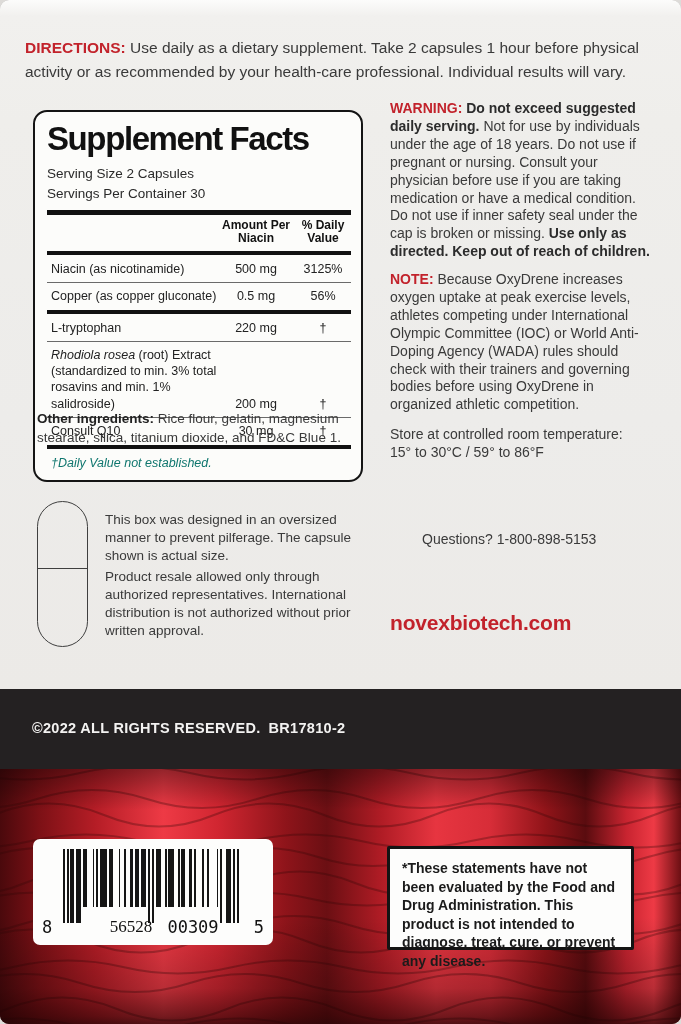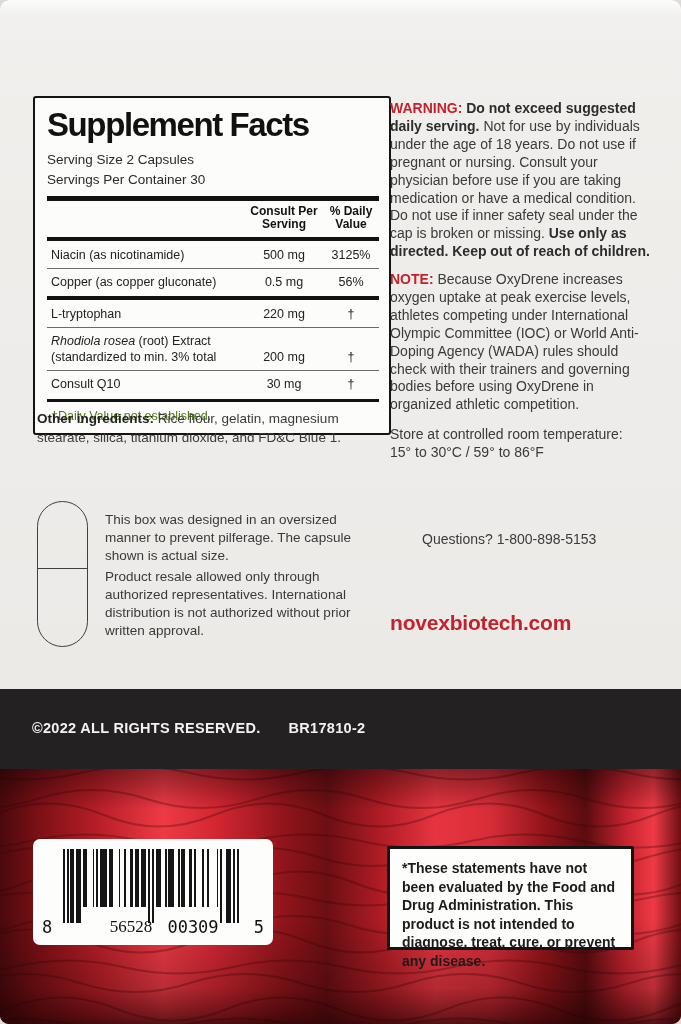"DIRECTIONS: Use daily as a" p.directions { html: none -> <p><span>DIRECTIONS:</span> <span>Use daily as a dietary supplement. Take 2 capsules 1 hour before physical activity or as recommended by your health-care professional. Individual results will vary.</span></p> }
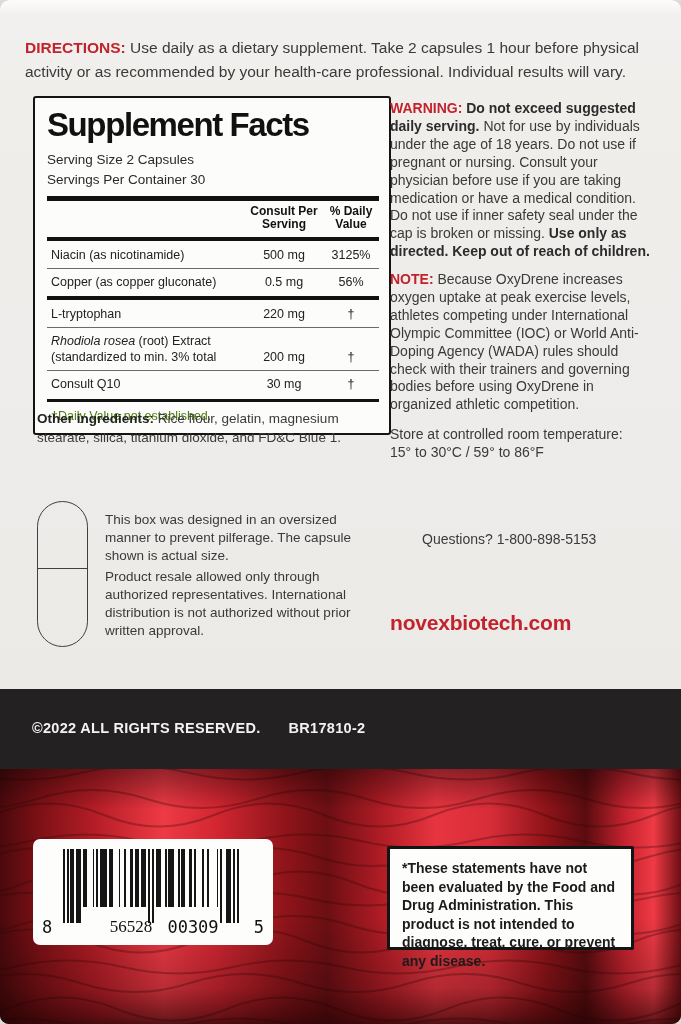"Supplement Facts" .sf-panel { border-radius: 3px -> 14px; top: 96px -> 110px; width: 358px -> 330px }
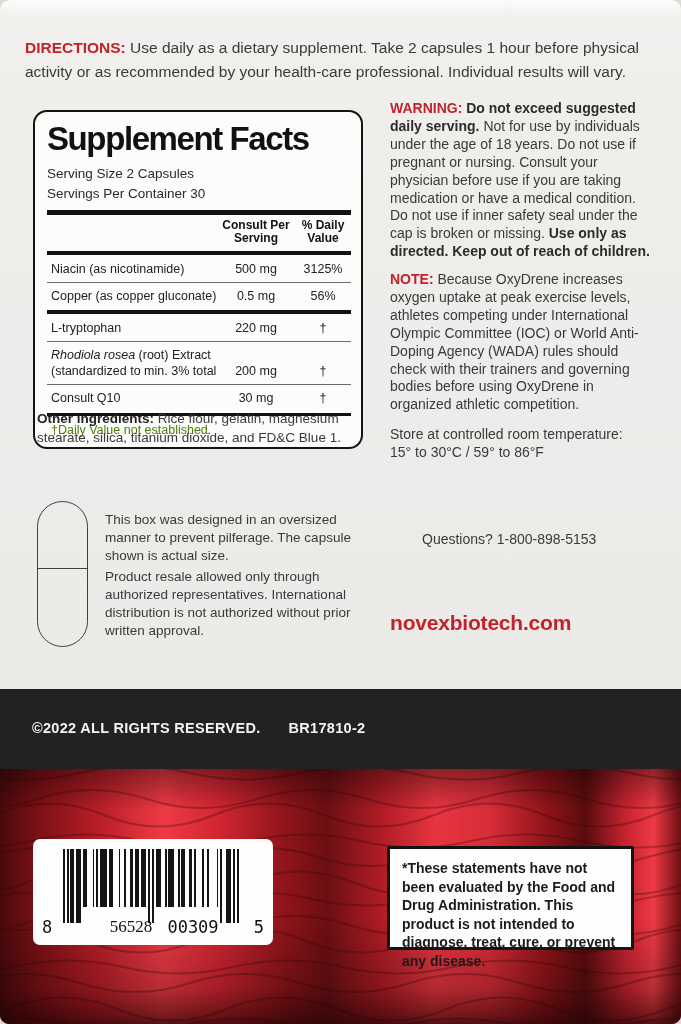"Consult Per Serving" div.sf-amt { text: Consult Per Serving -> Amount Per Niacin }
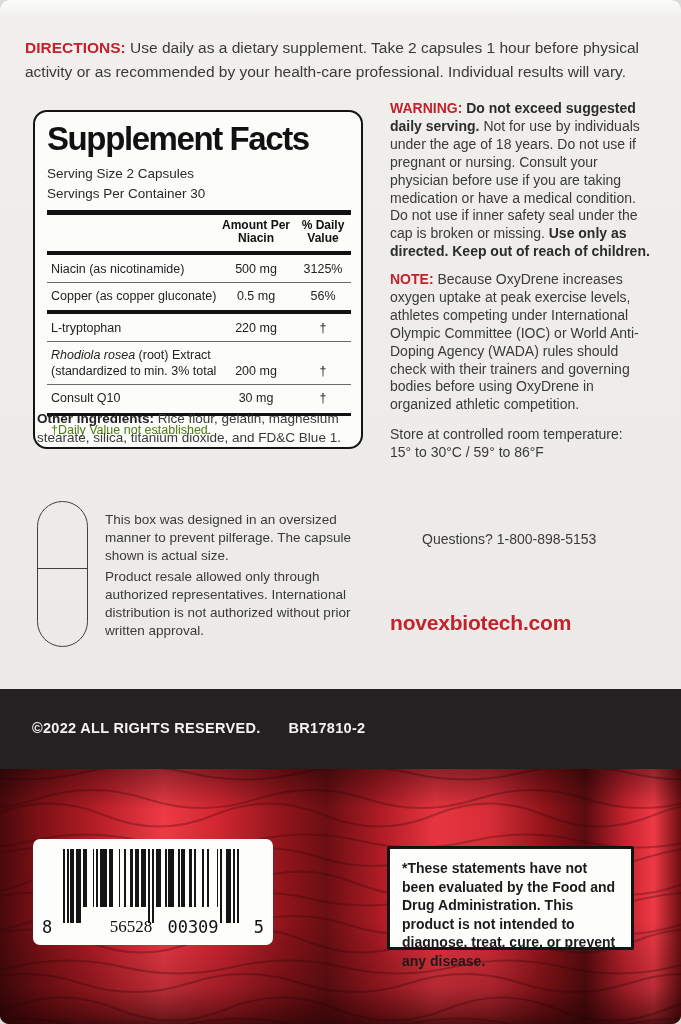"rosavins and min. 1% salidroside)" div { html: none -> <div>rosavins and min. 1% salidroside)</div> }
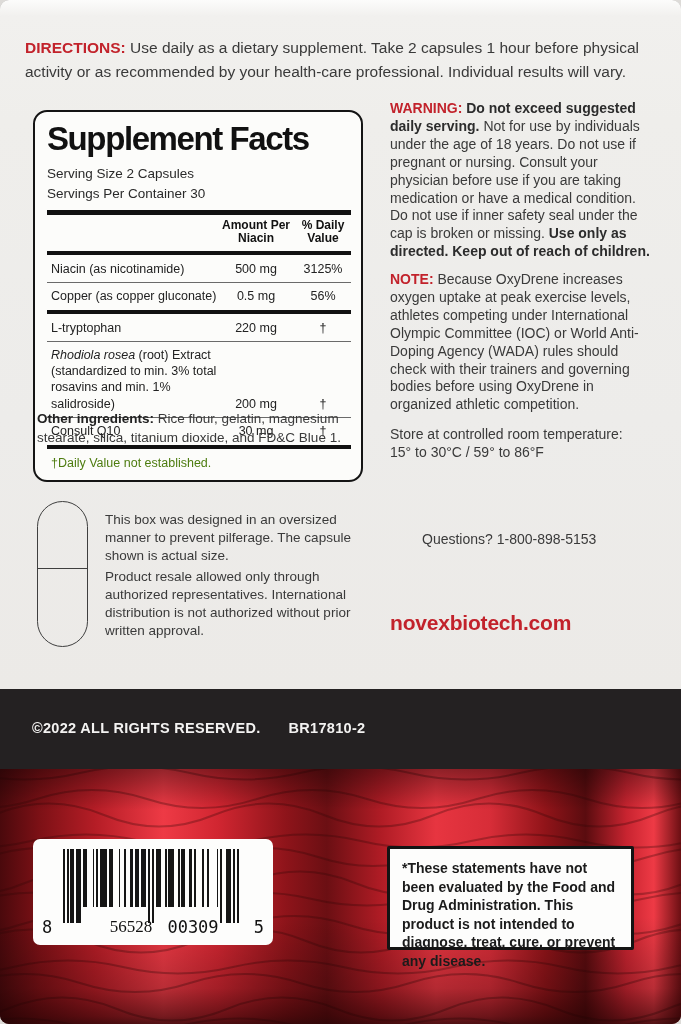"†Daily Value not established." .sf-footnote { color: #4d7c0f -> #0f766e; font-style: none -> italic }
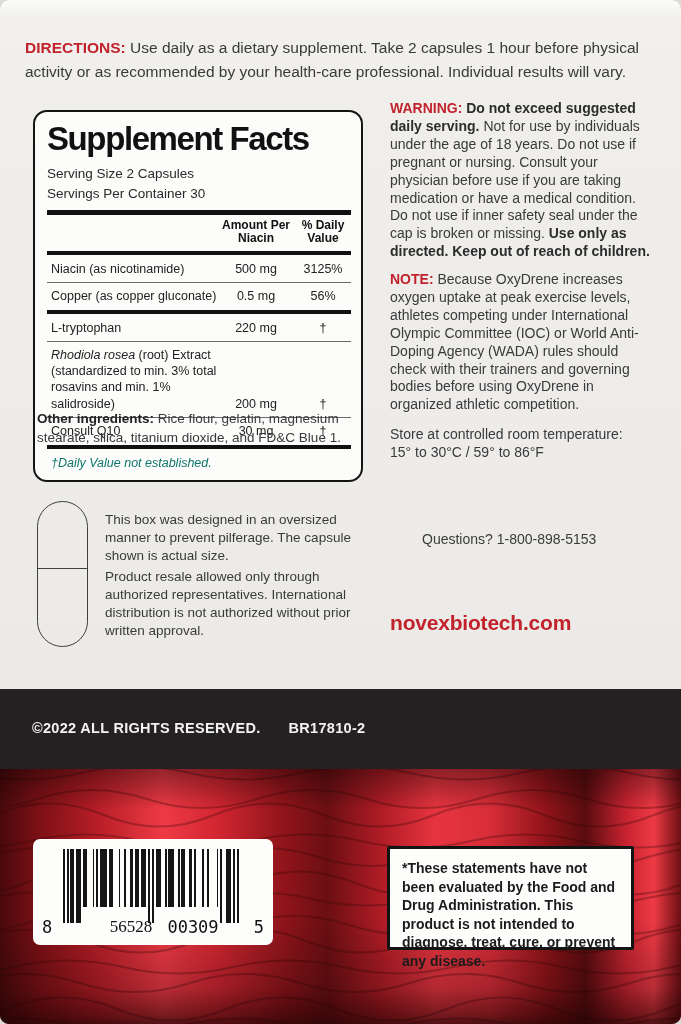"BR17810-2" .legal-bar .code { margin-left: 28px -> 8px }
